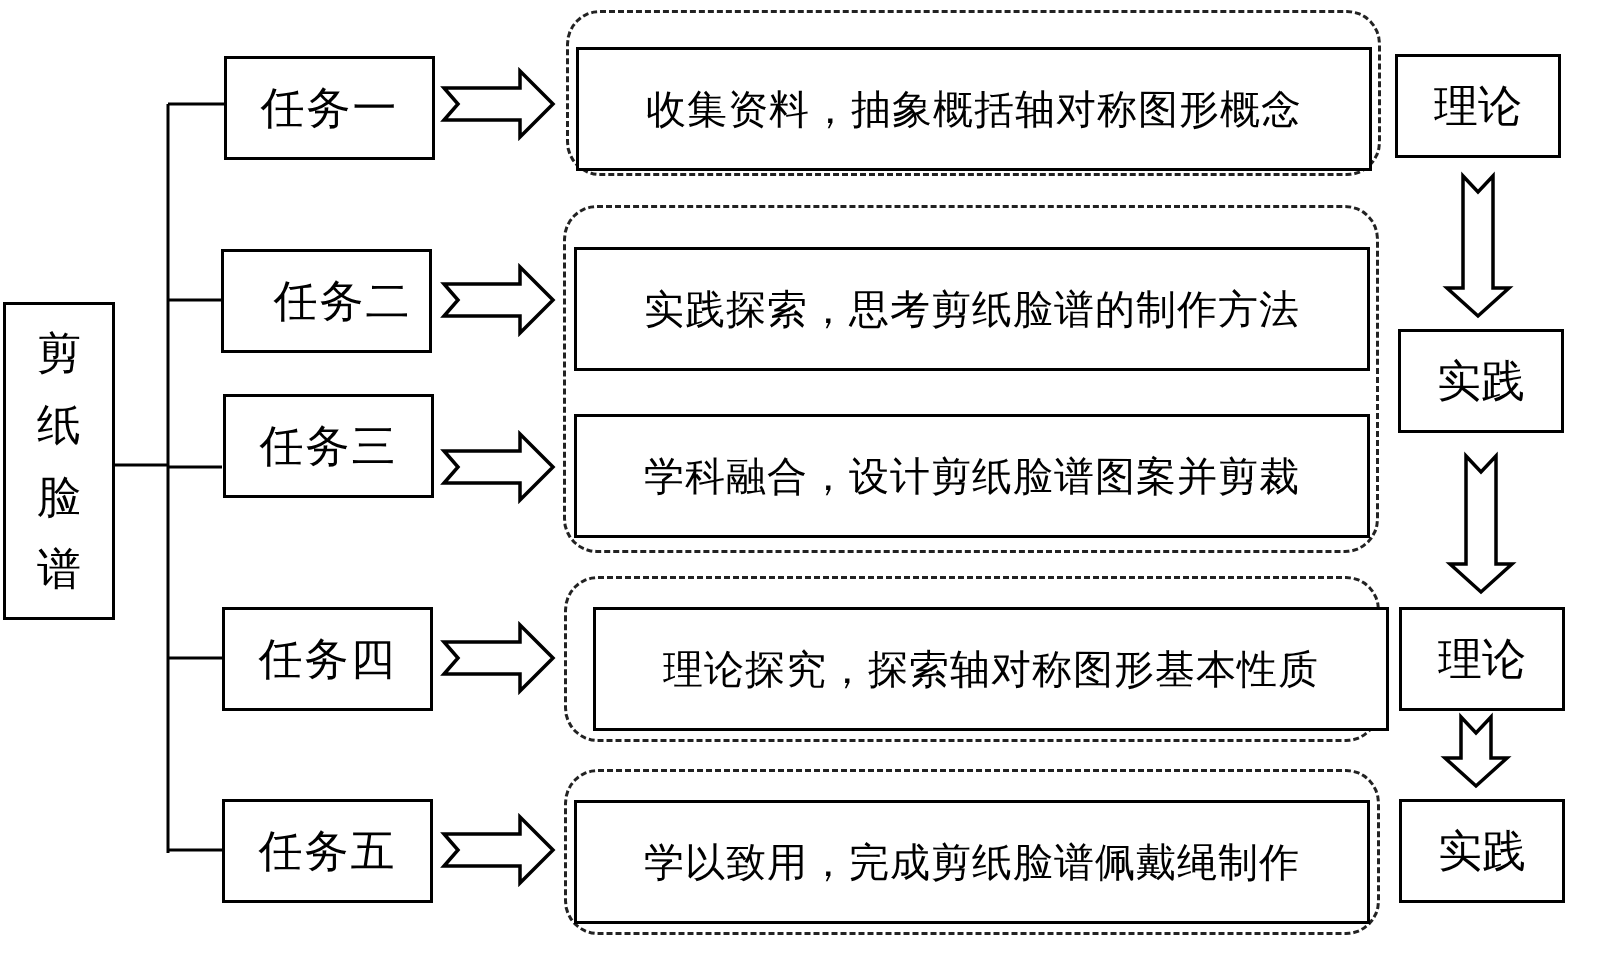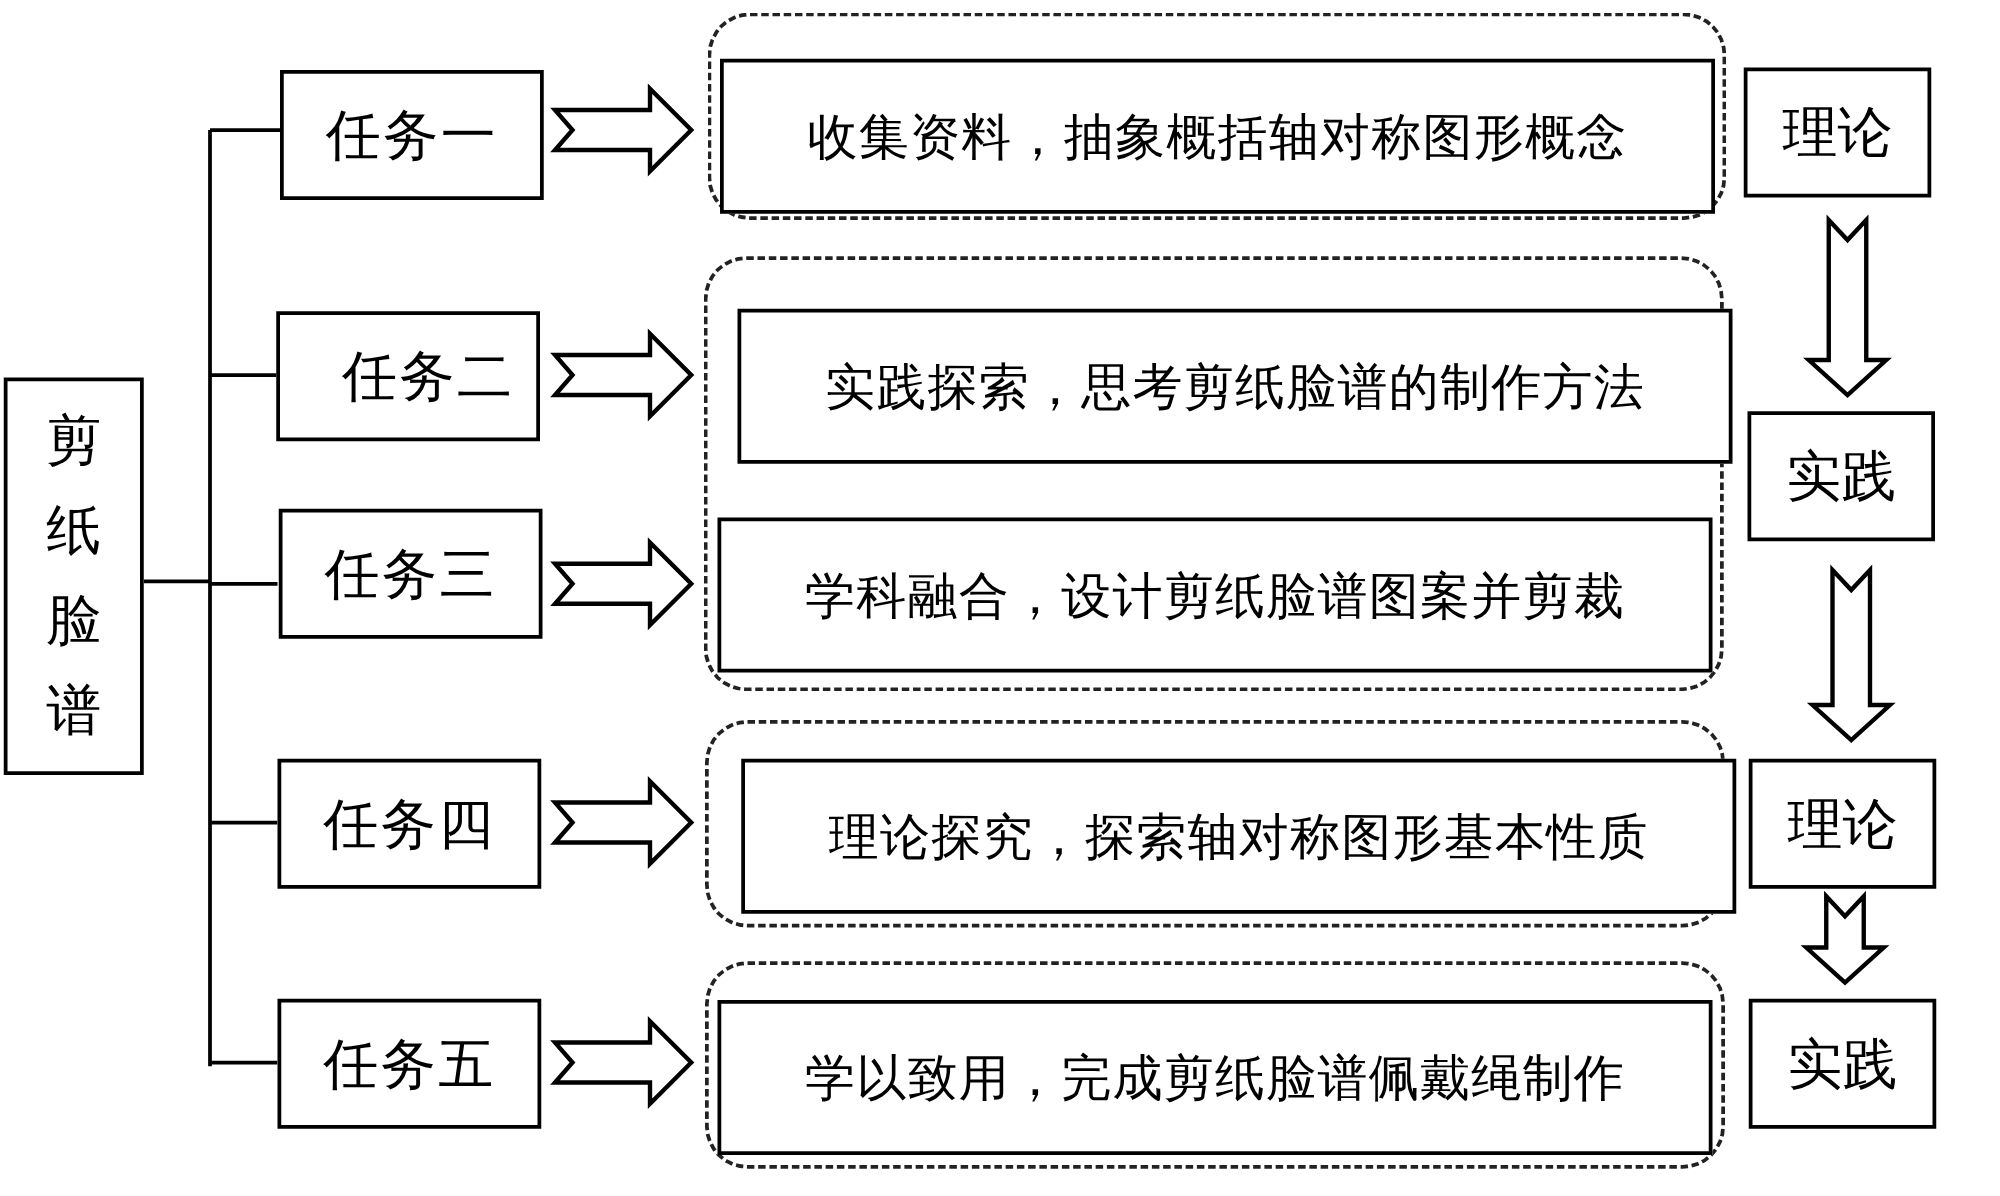"理论" .phase { width: 150px -> 166px }
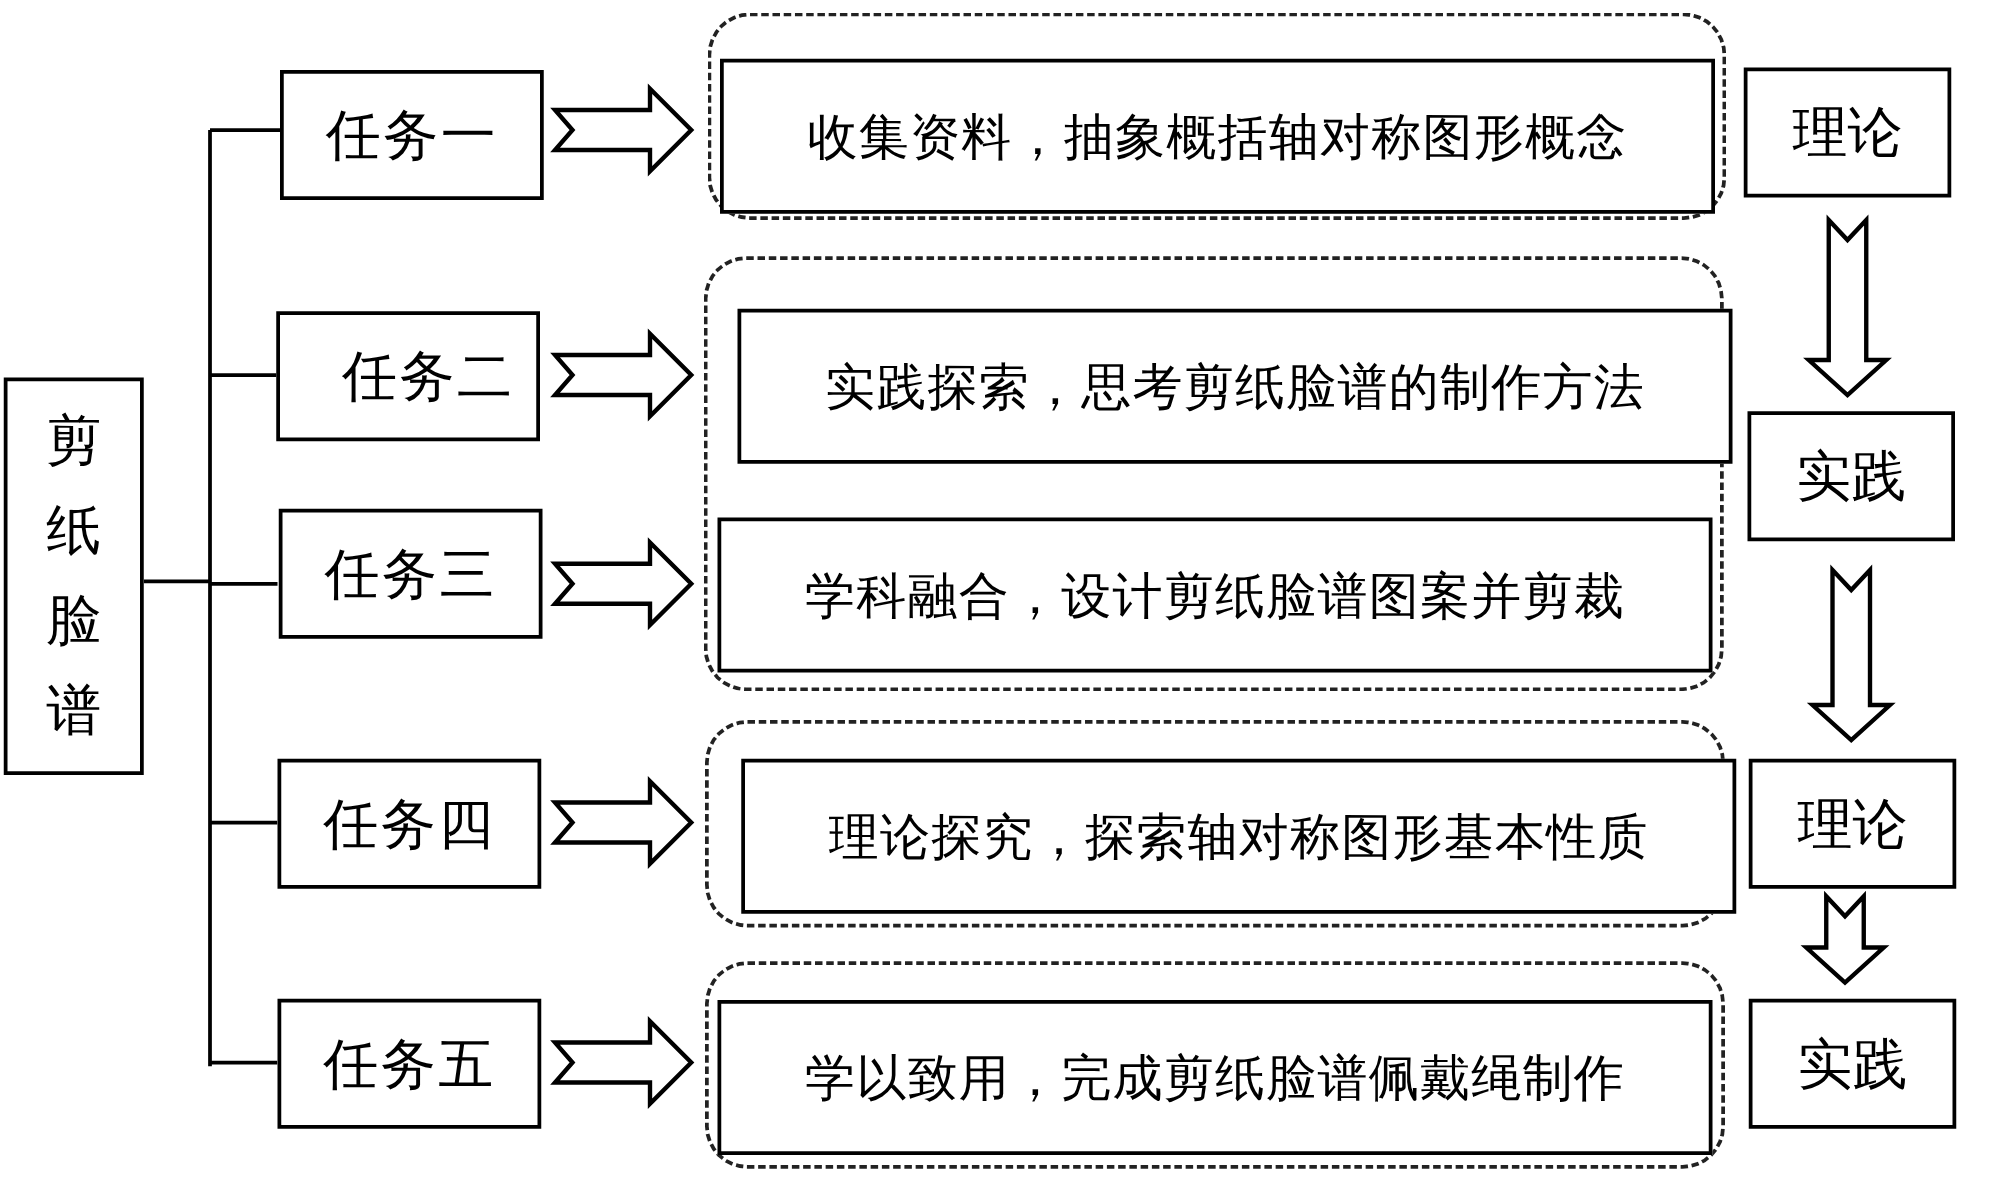"实践探索，思考剪纸脸谱的制作方法" div.box { left: 590px -> 574px }
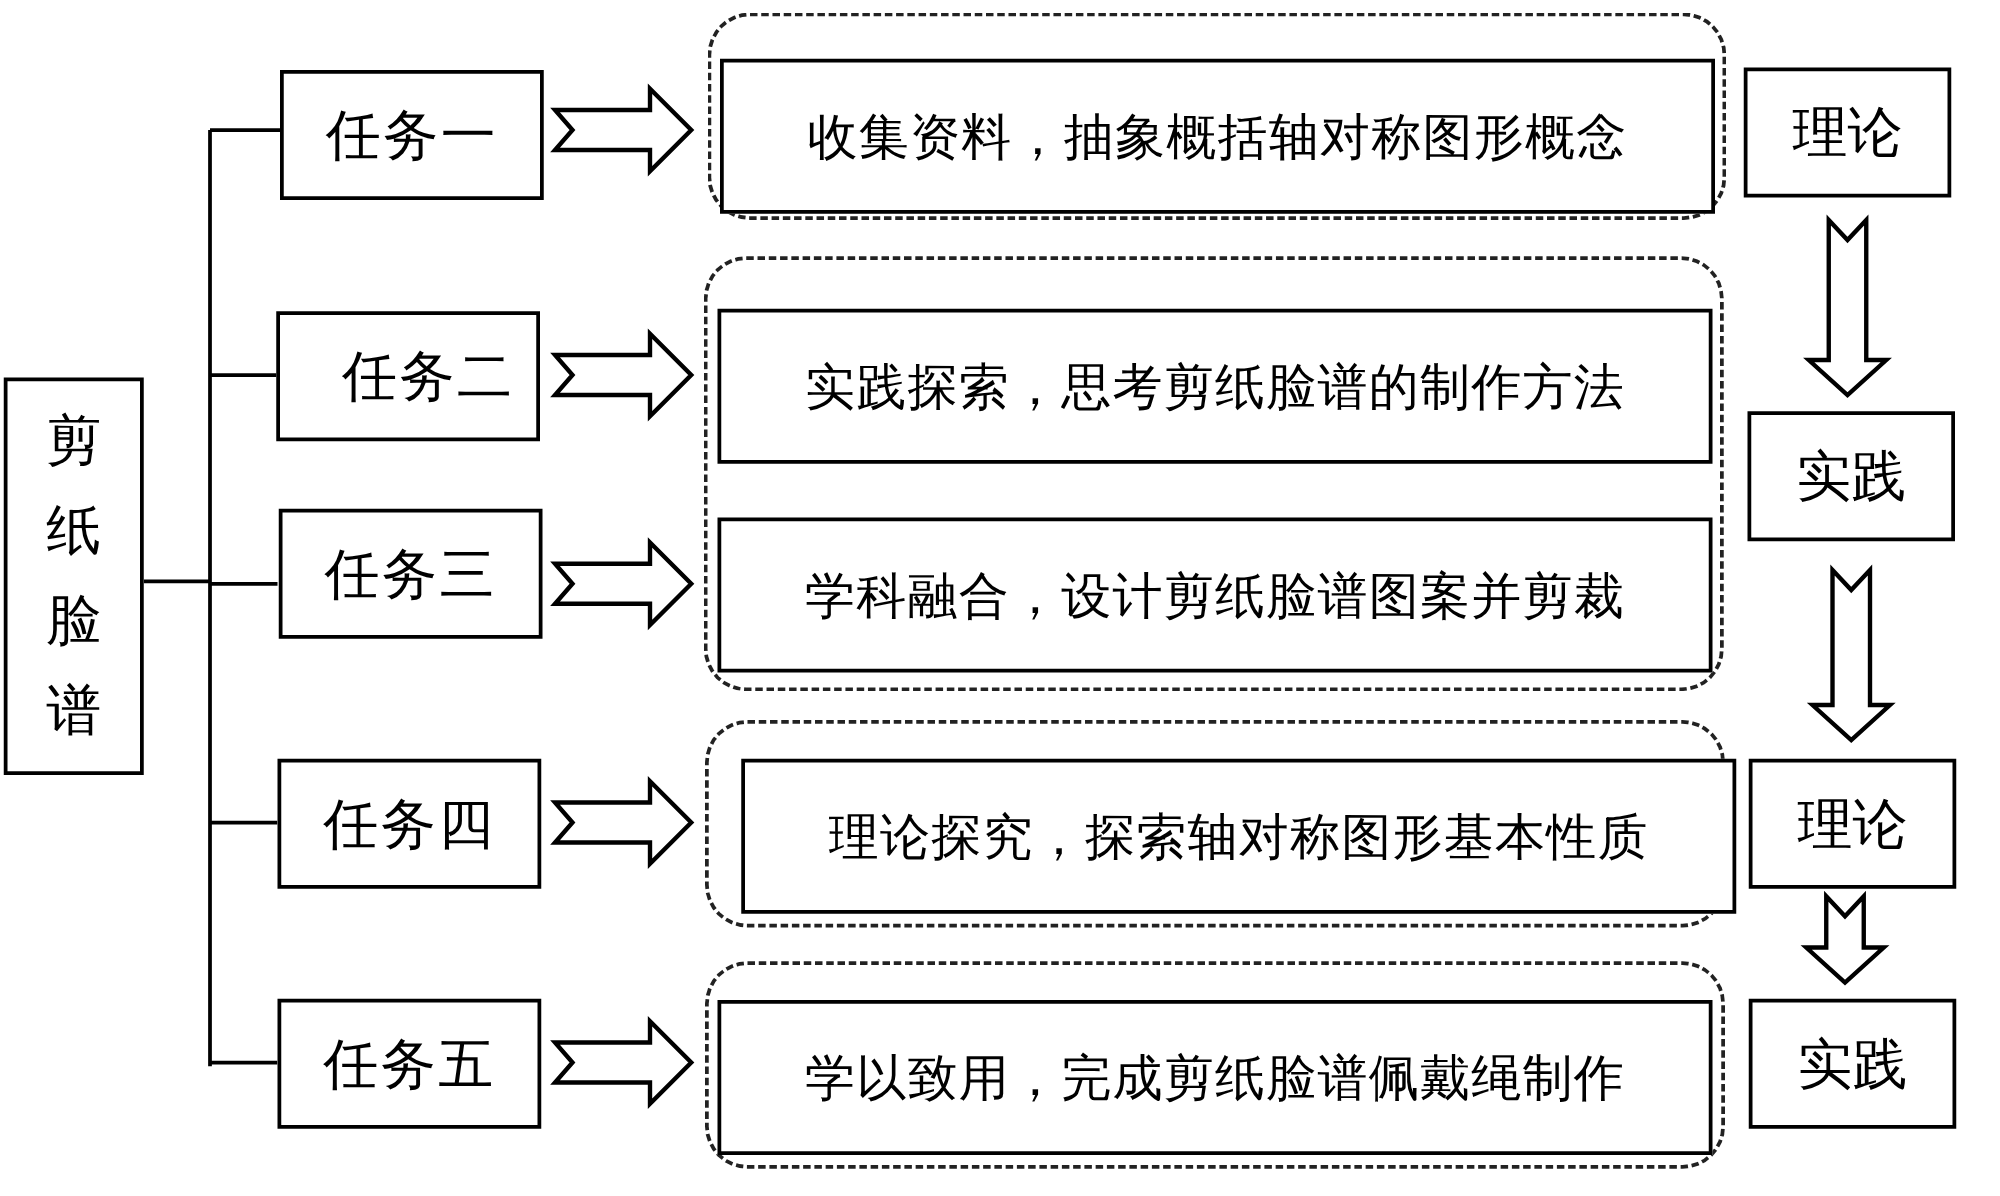"任务三" div.box { top: 407px -> 394px }
